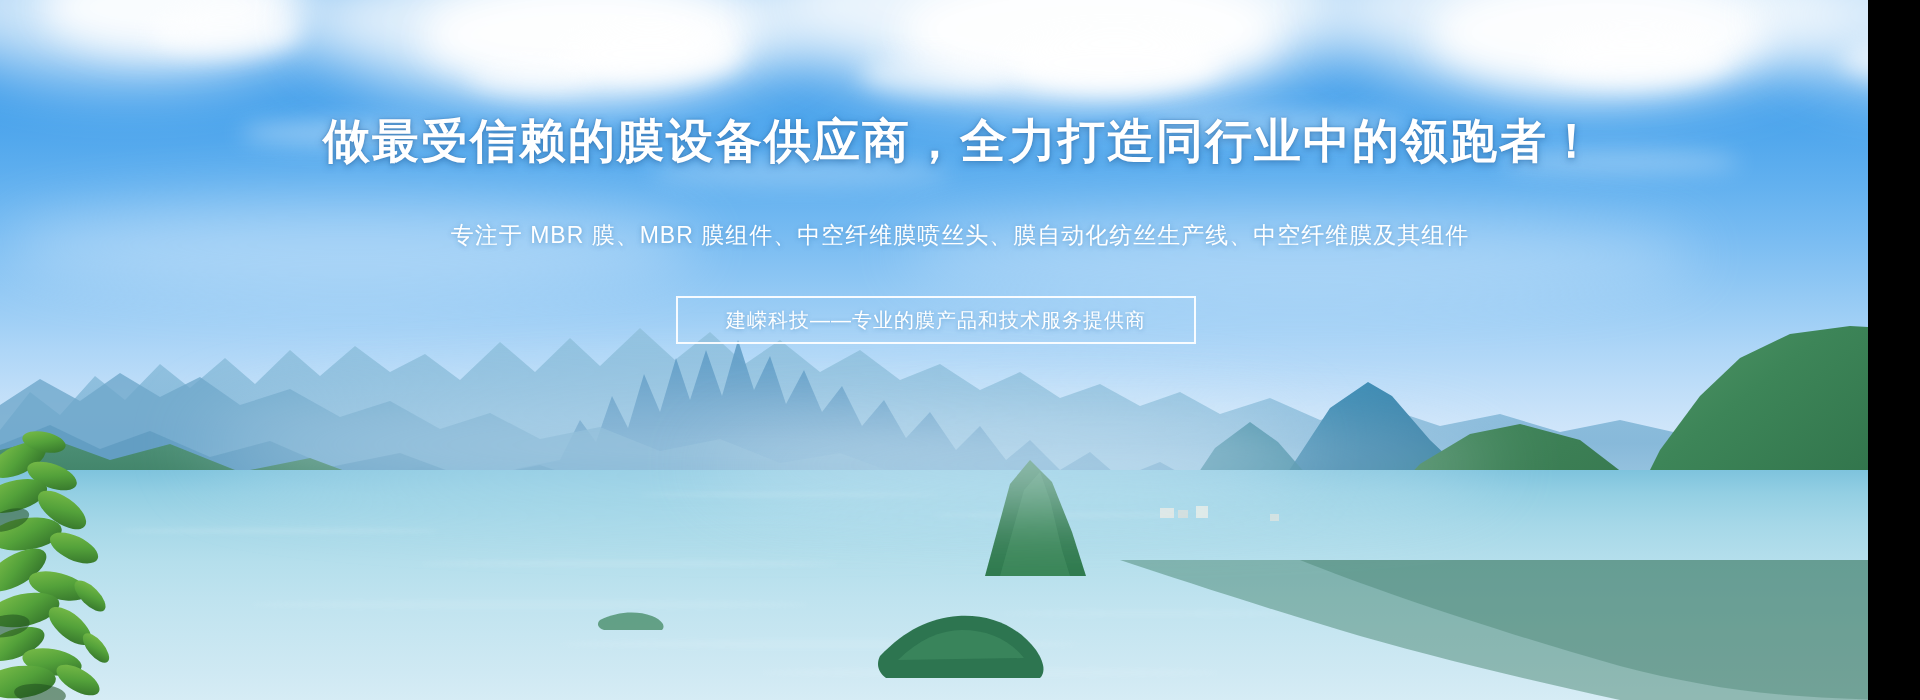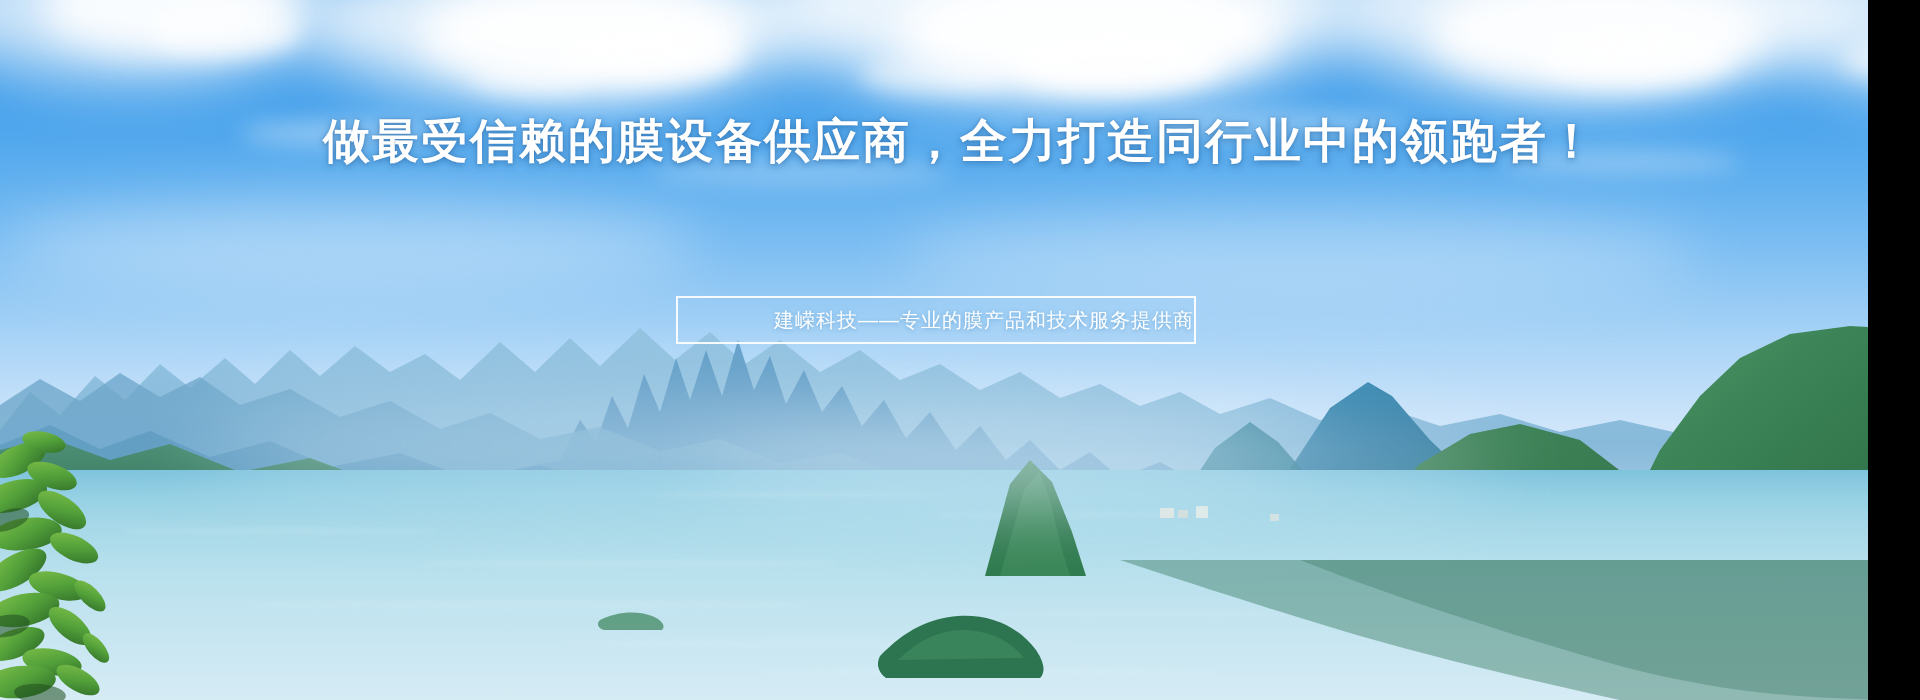"专注于 MBR 膜、MBR" div.subtitle { html: none -> <div>专注于 MBR 膜、MBR 膜组件、中空纤维膜喷丝头、膜自动化纺丝生产线、中空纤维膜及其组件</div> }
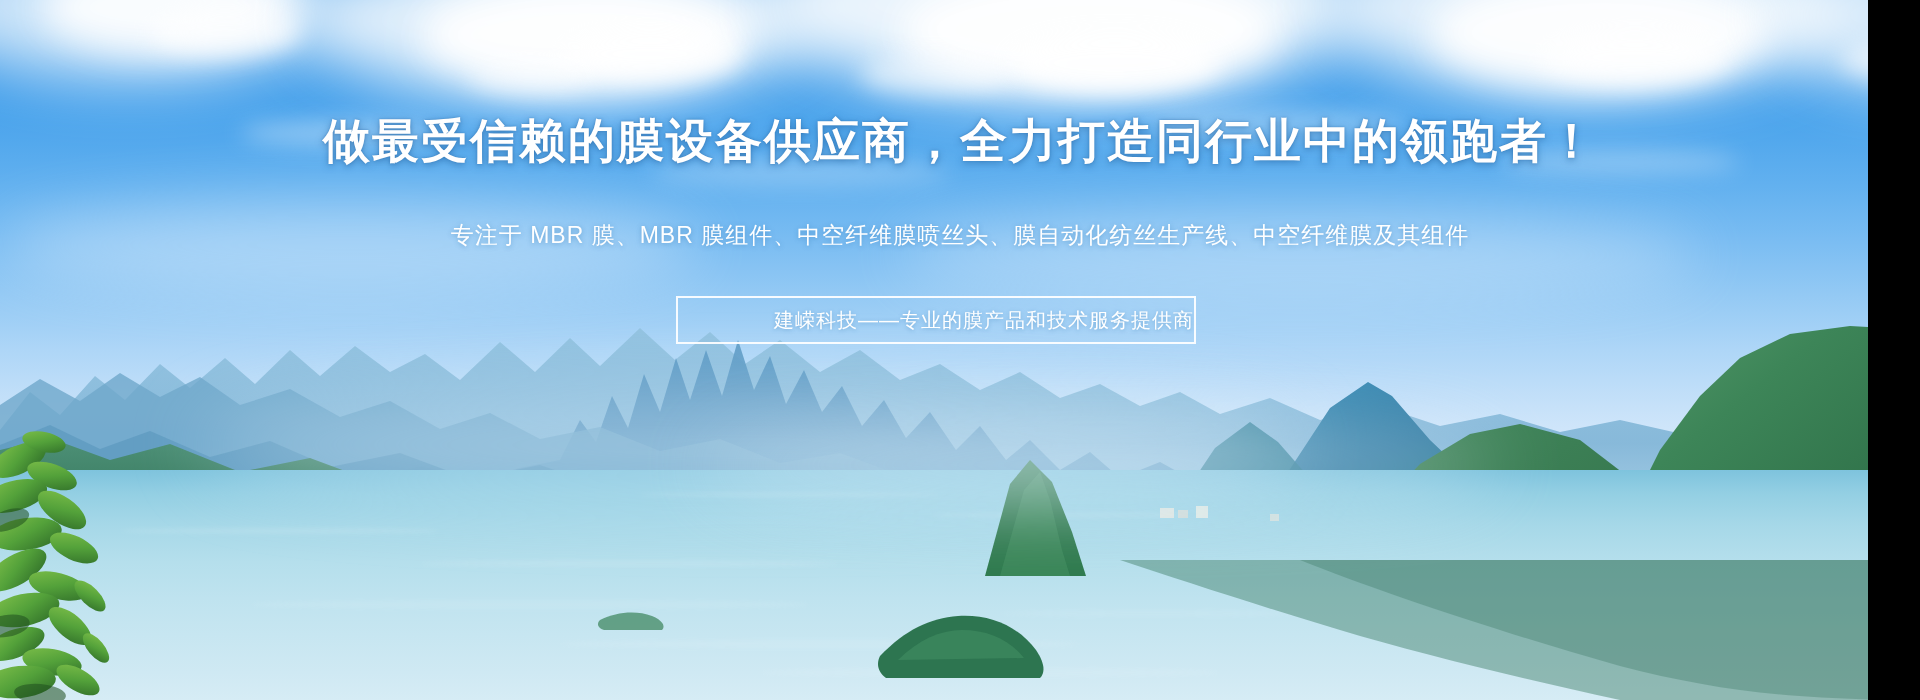"建嵘科技——专业的膜产品和技术服务提供商" .tagbox { justify-content: flex-end -> center }
